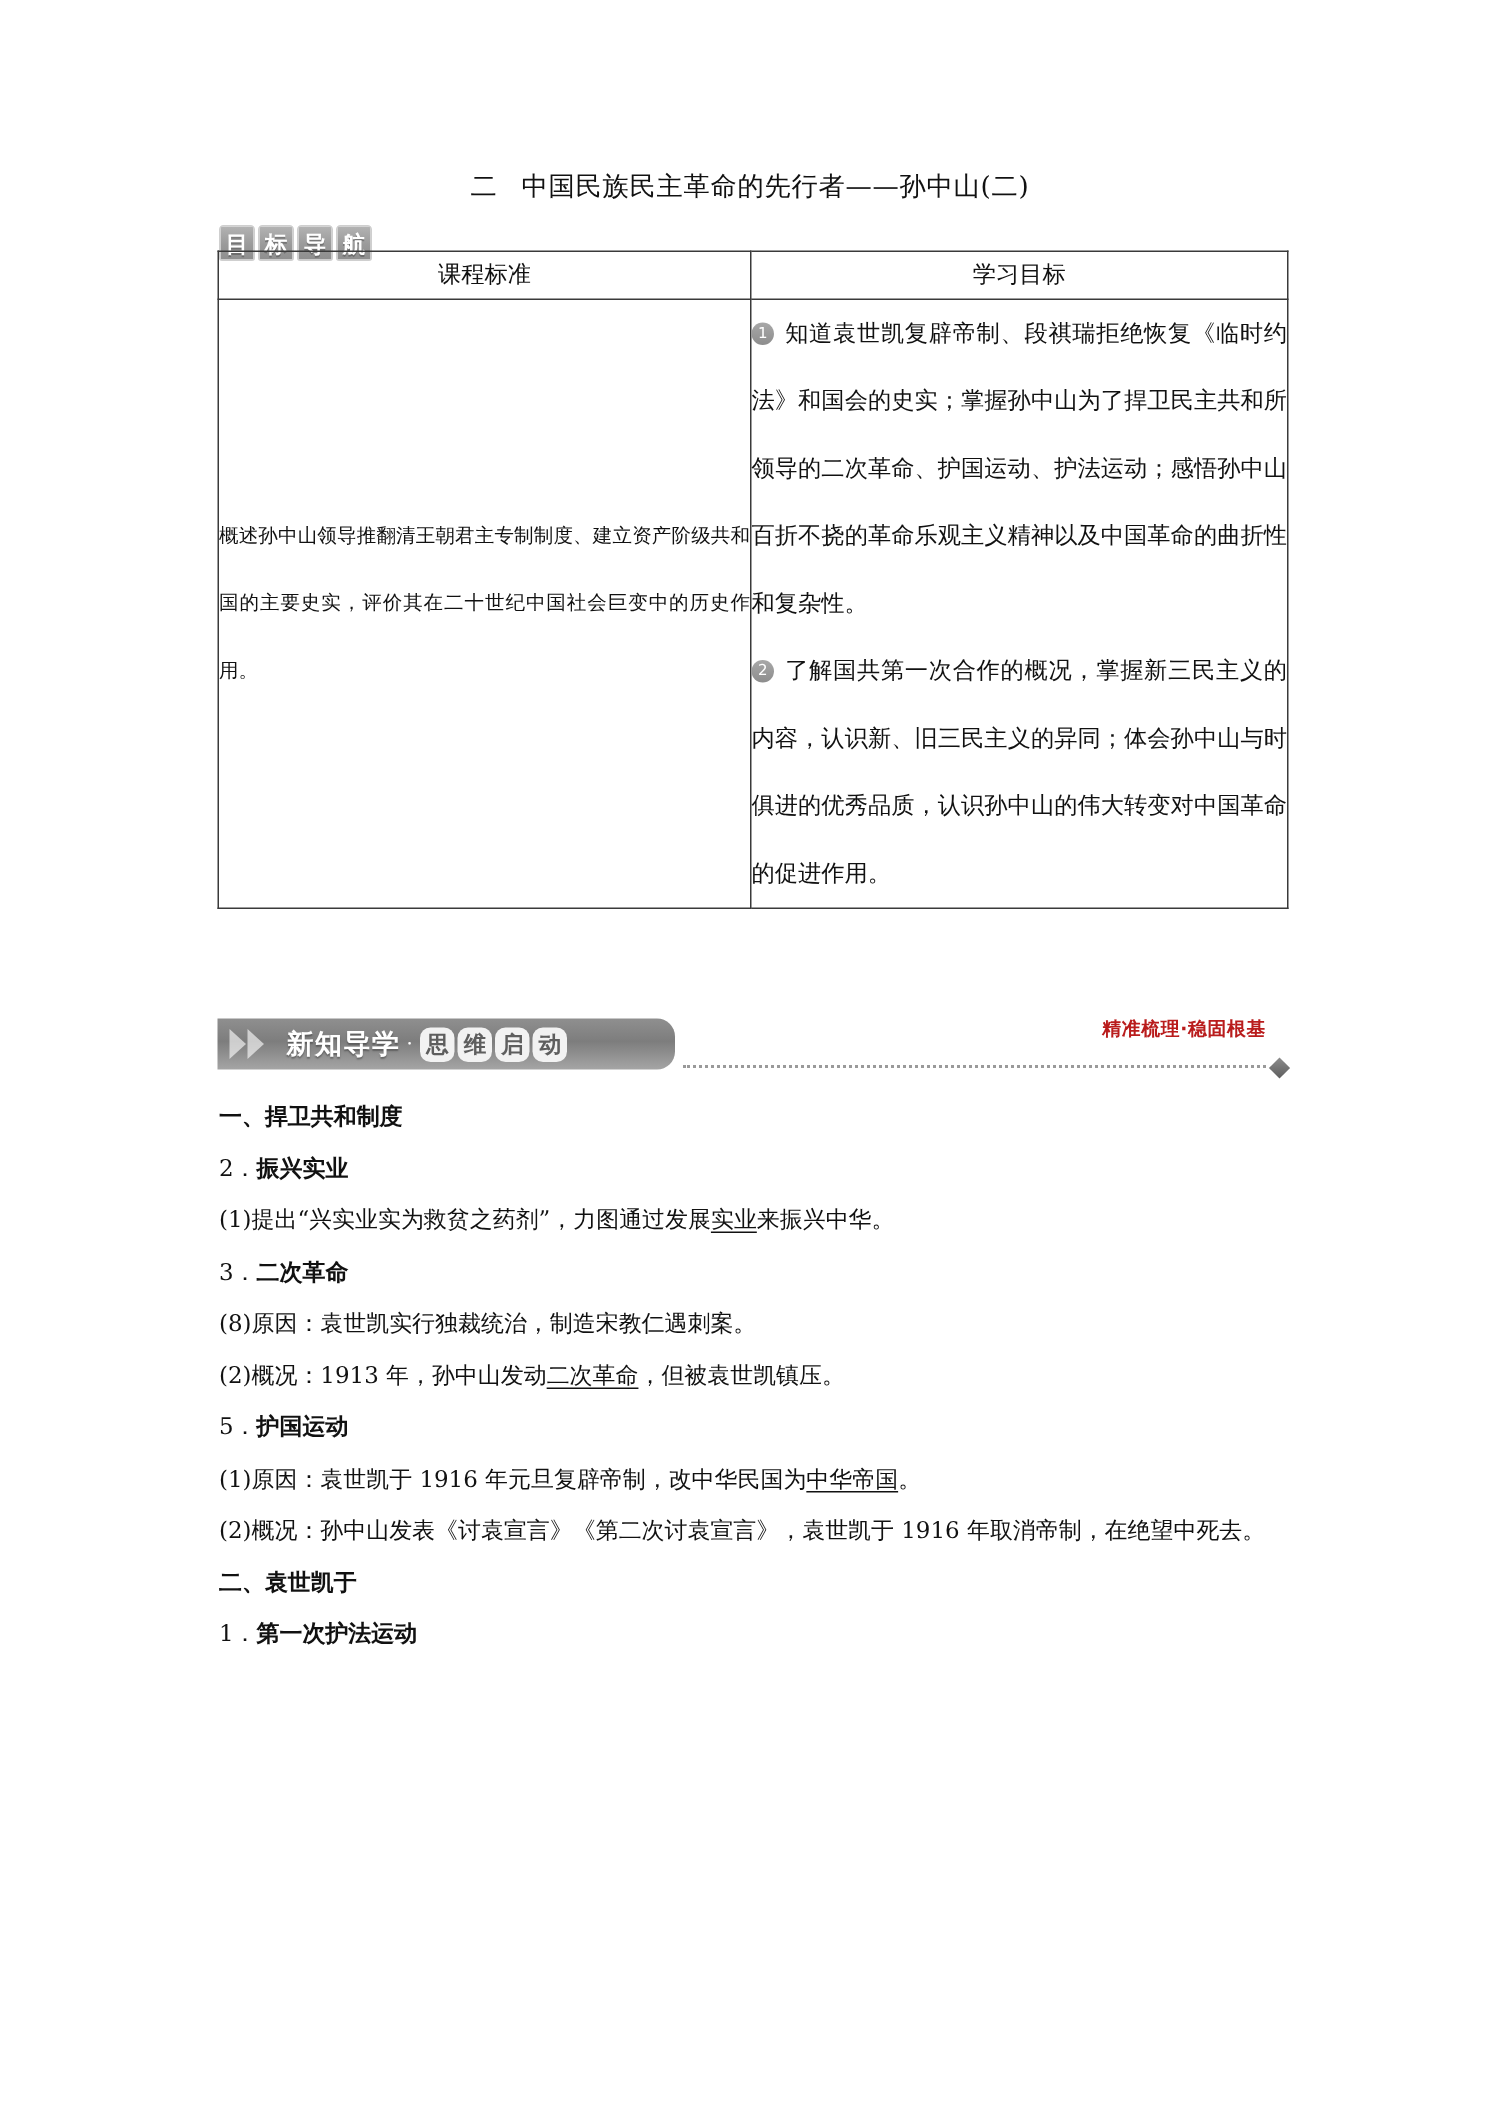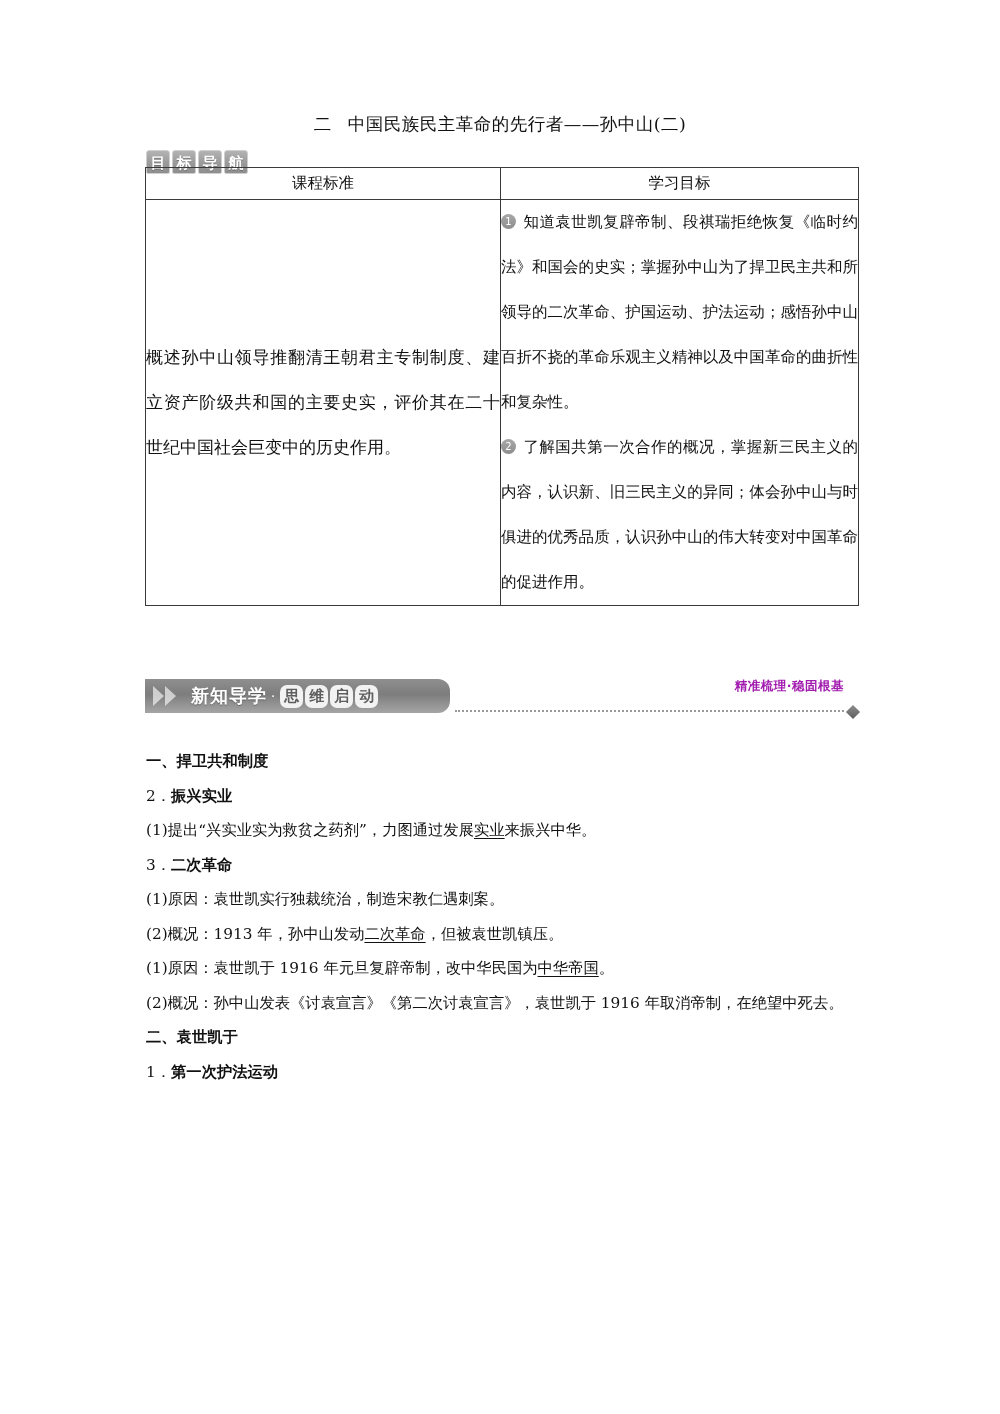"概述孙中山领导推翻清王朝君主专制制度、建立资产阶级共和国的主要史实，评价其在二十" .td-left { font-size: 17px -> 13px }
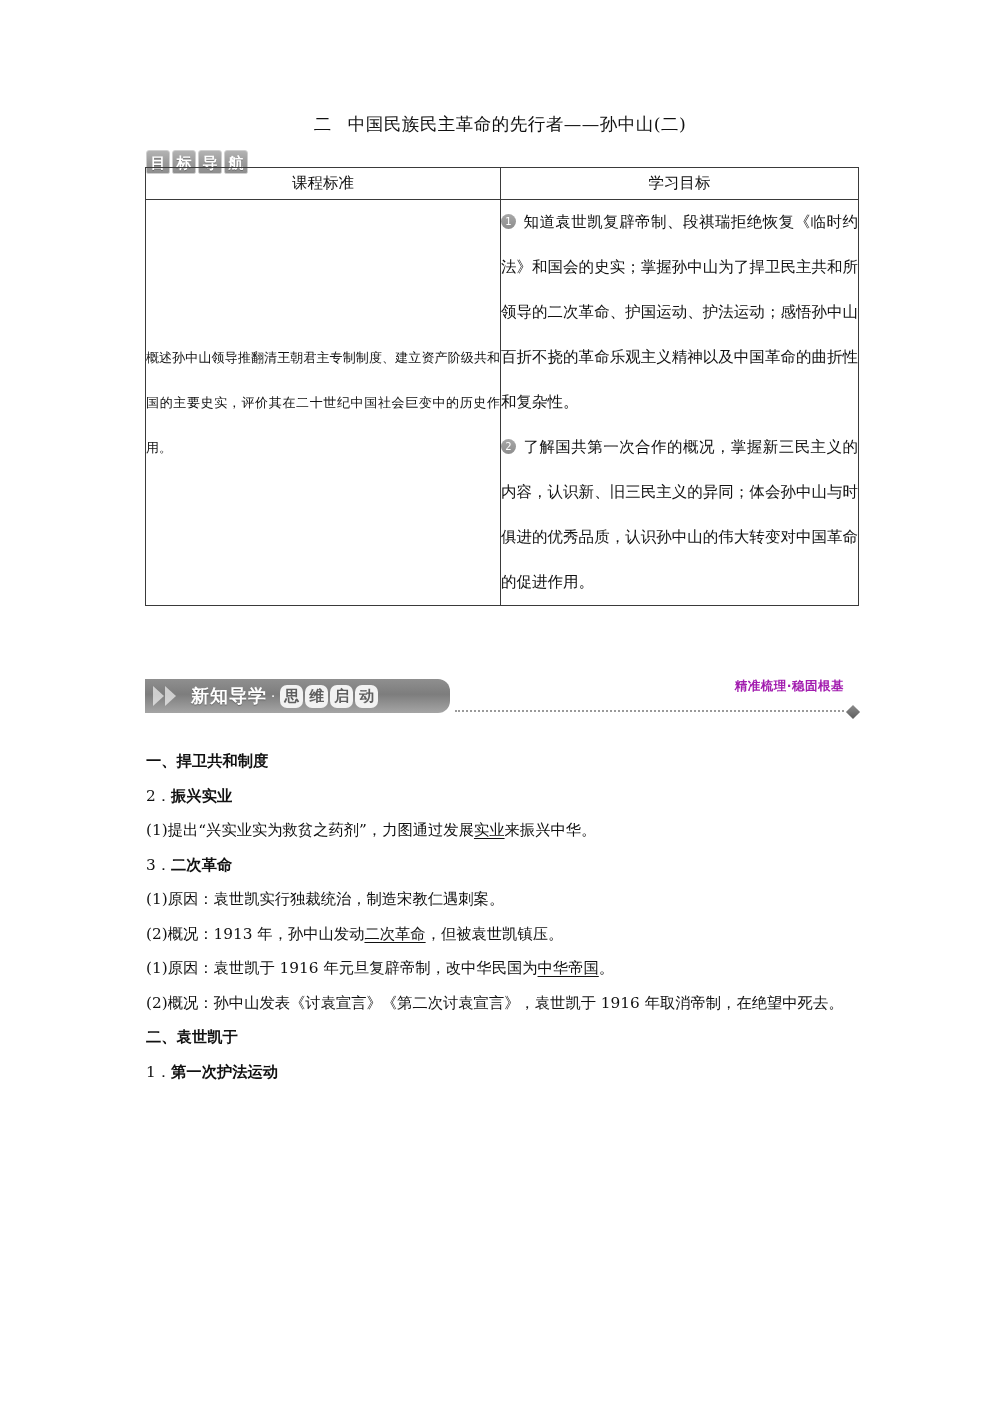"精准梳理·稳固根基" .banner-right { color: #a21caf -> #b91c1c }
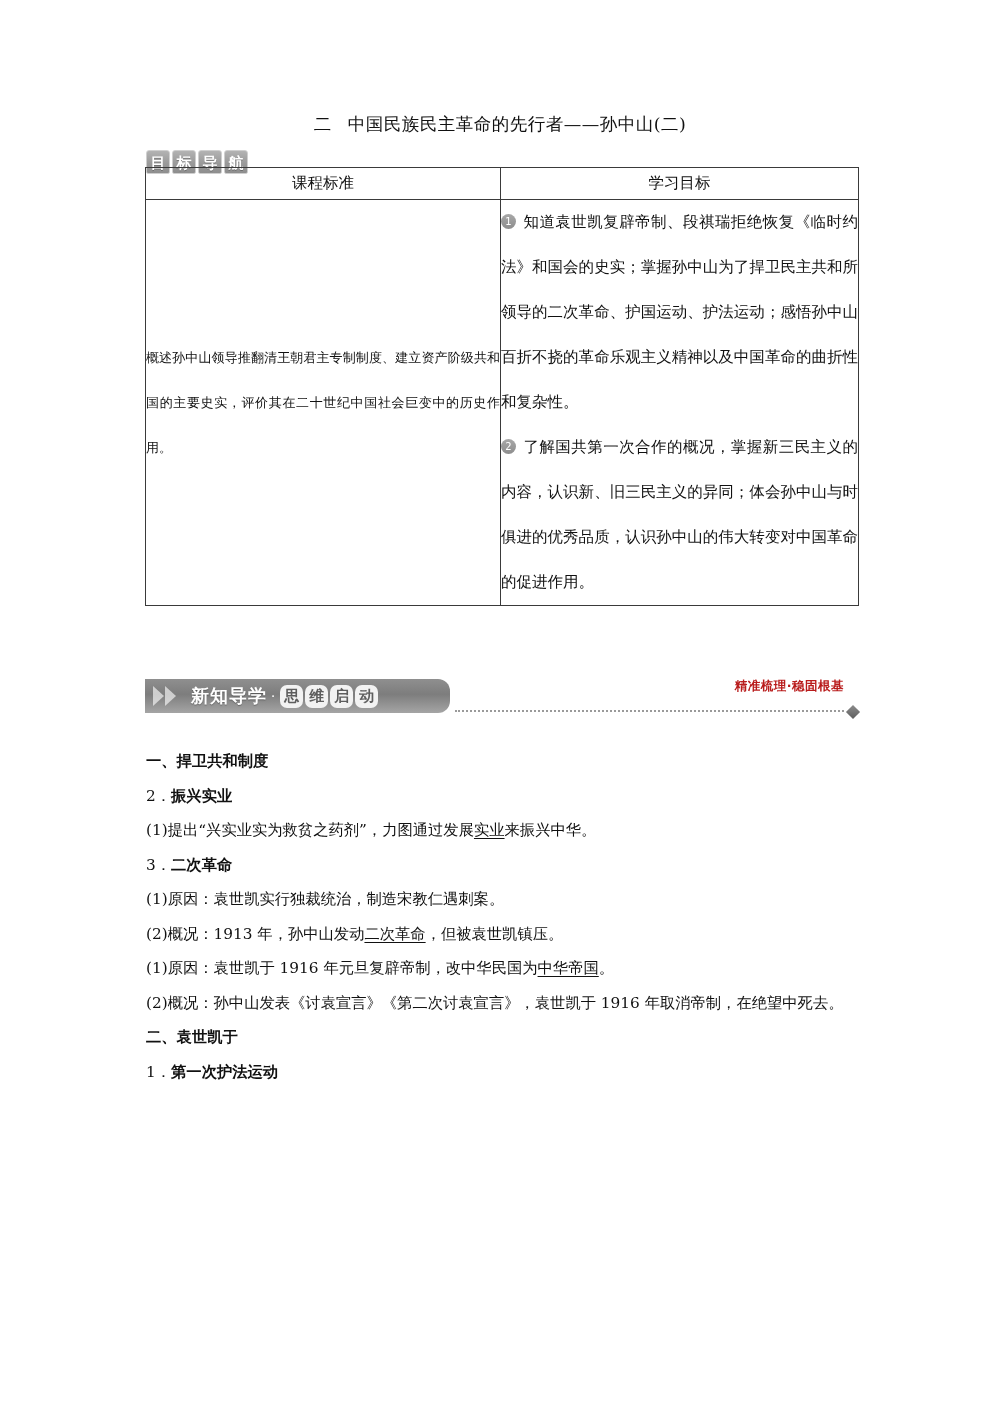"一、捍卫共和制度" .body-block { top: 744px -> 727px }
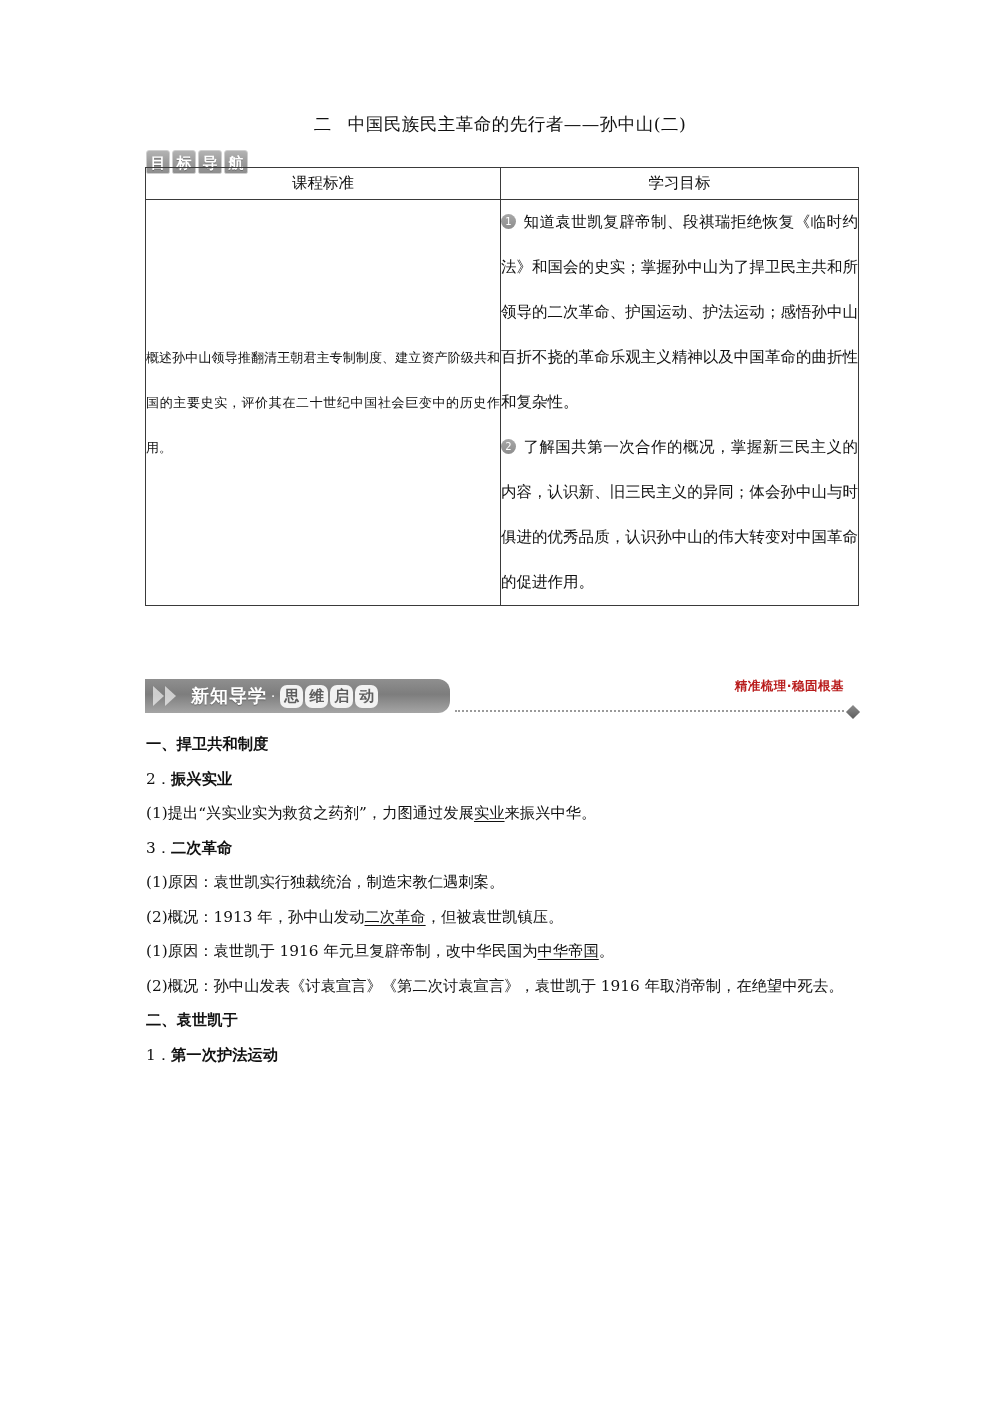"(1)原因：袁世凯实行独裁统治，制造宋教仁遇刺案。" div.ln { text: 1 -> 8 }
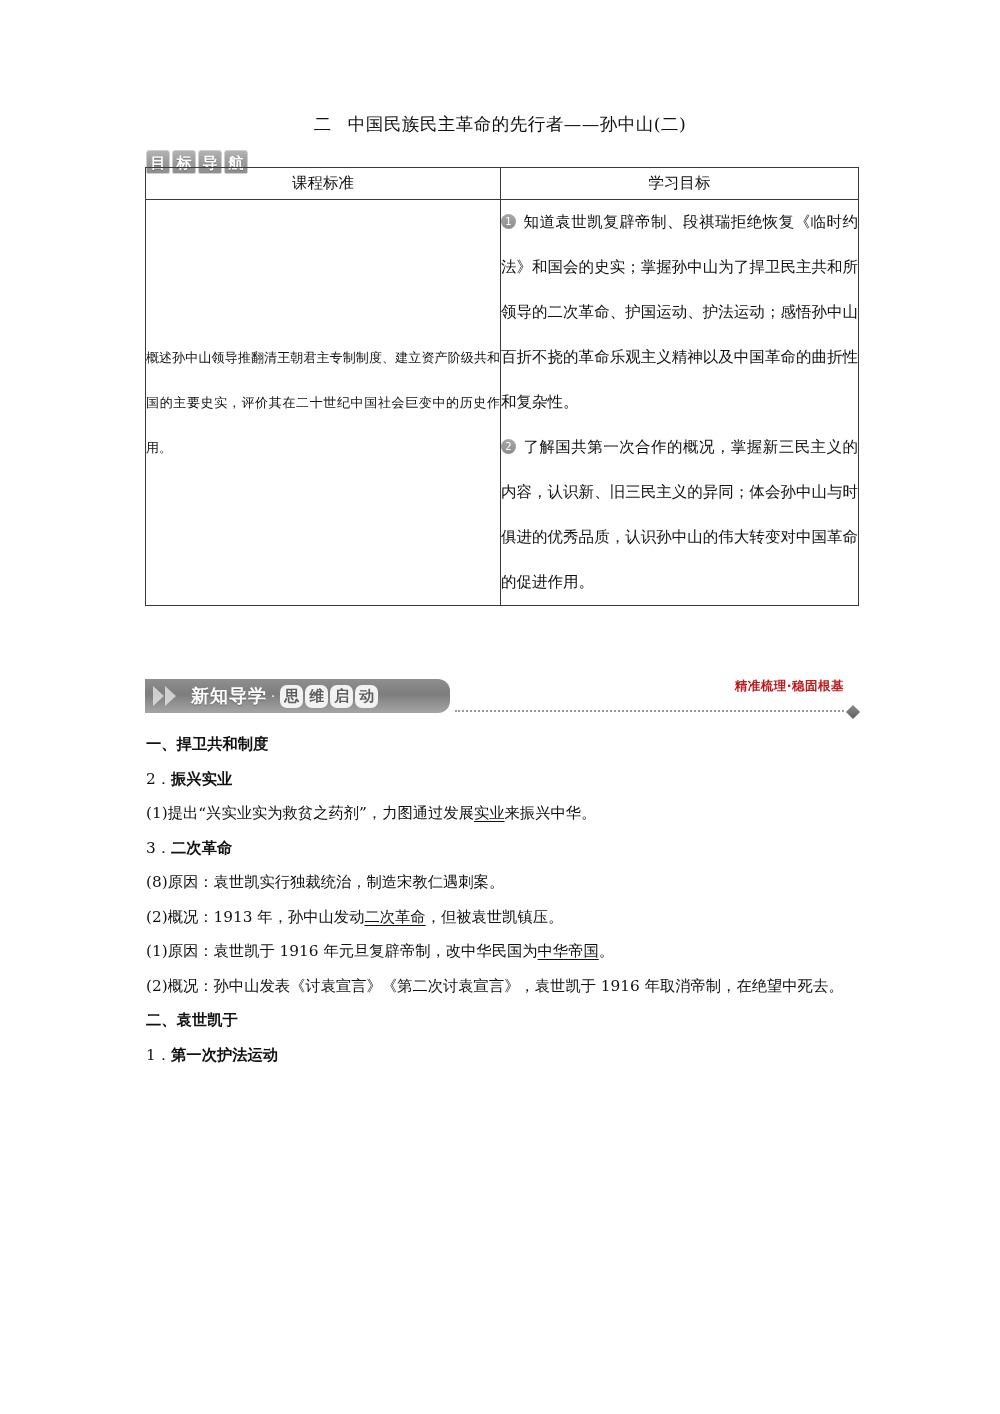"5．护国运动" div.ln { html: none -> <div><span>5．</span><span>护国运动</span></div> }
